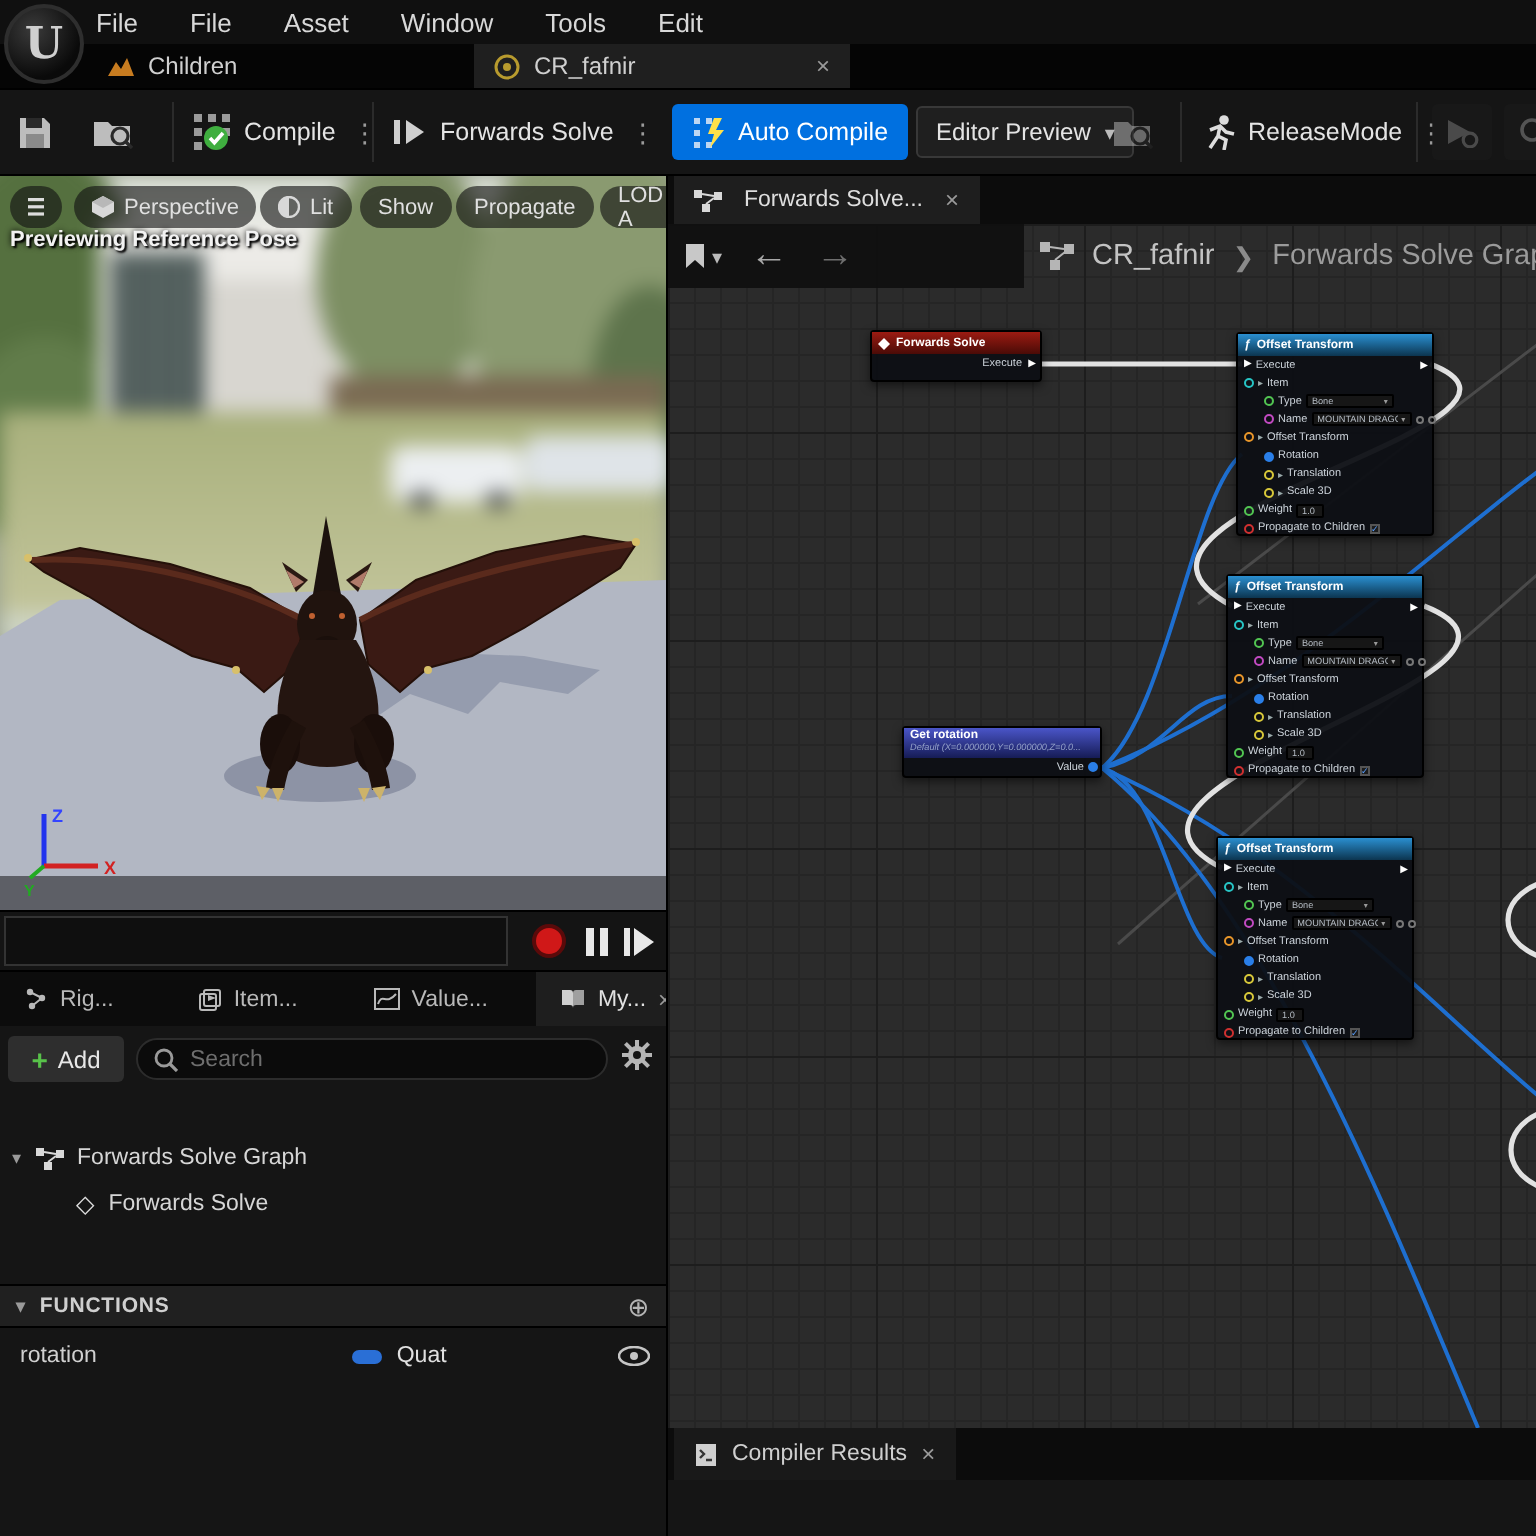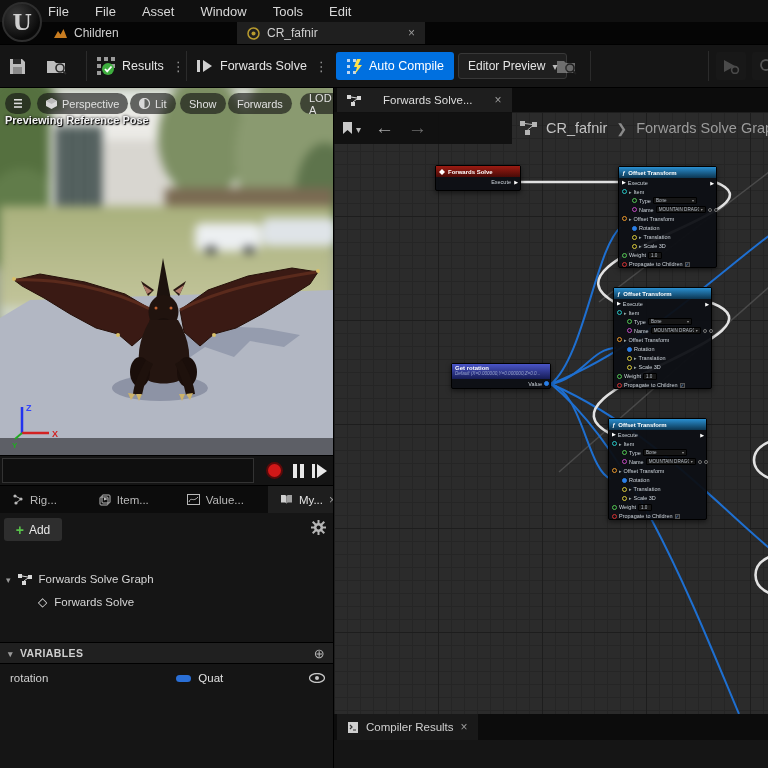"Results" span { text: Results -> Compile }
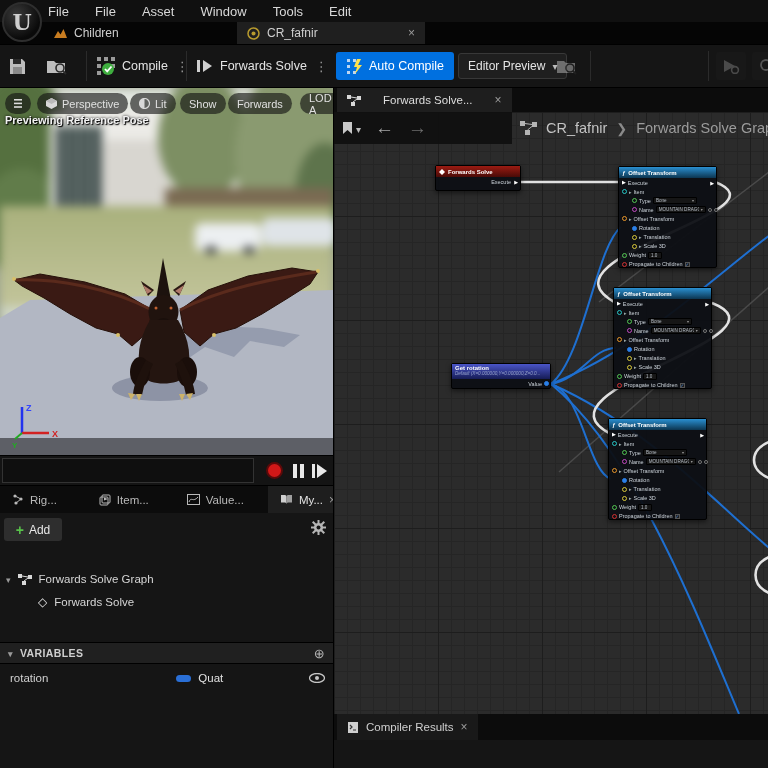"ReleaseMode" div.tb { html: none -> <div> <svg> <circle></circle> <path></path> </svg> <span>ReleaseMode</span> <span></span> </div> }
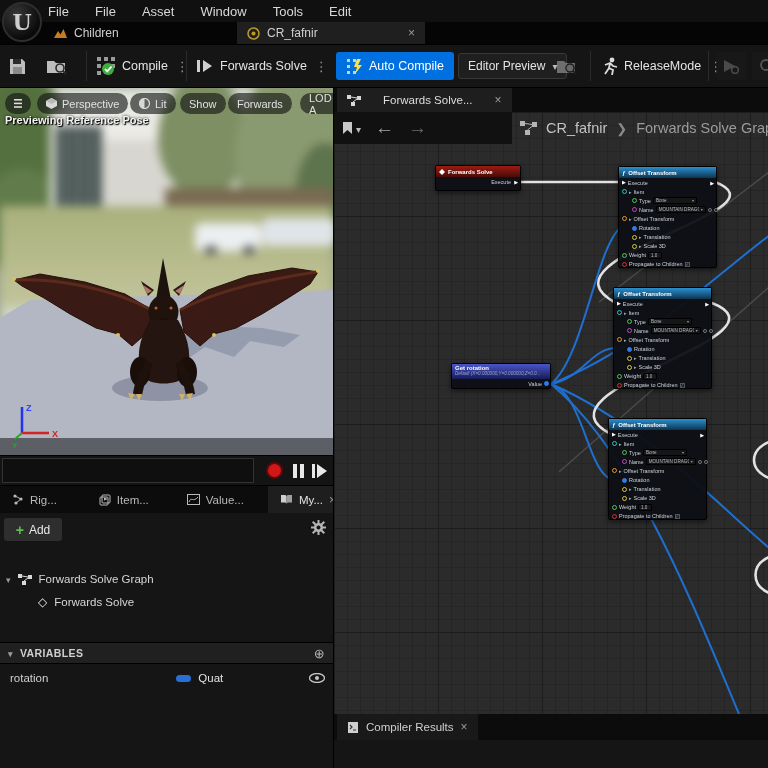"Forwards" span { text: Forwards -> Propagate }
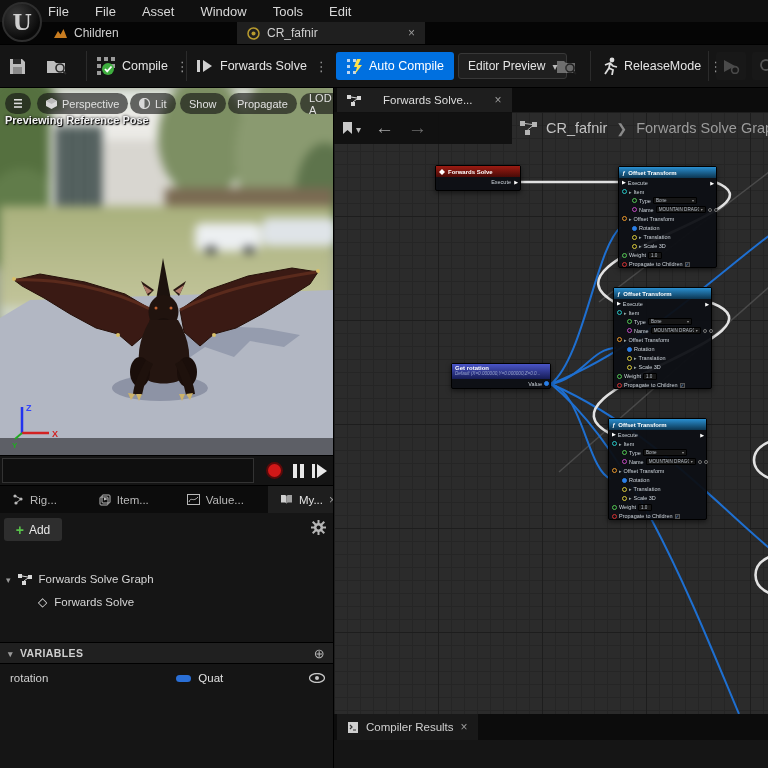"Forwards Solve..." .gtab { gap: 22px -> 11px }
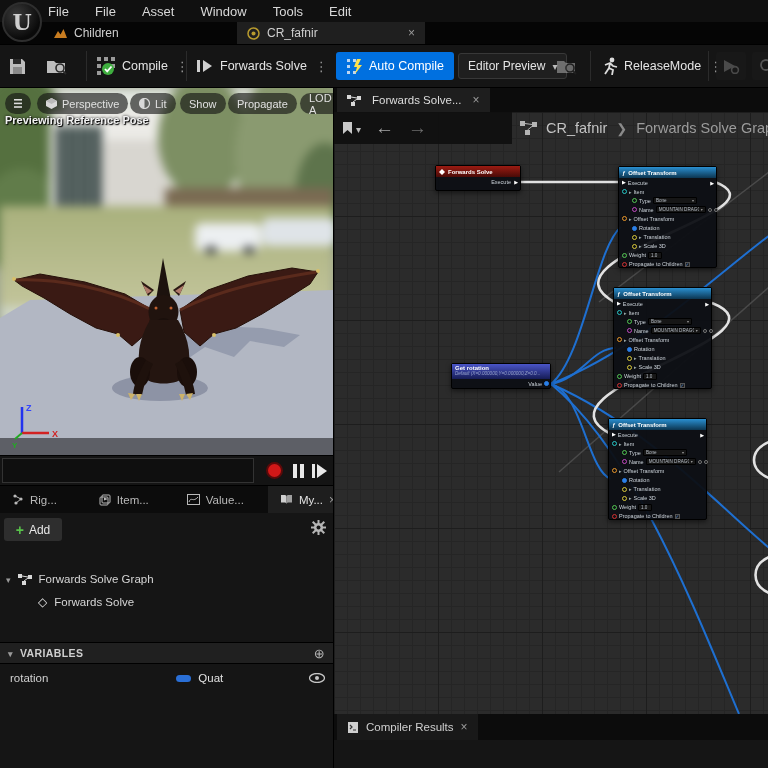"Search" div.search { html: none -> <div> <svg> <circle></circle> <line></line> </svg> <input> </div> }
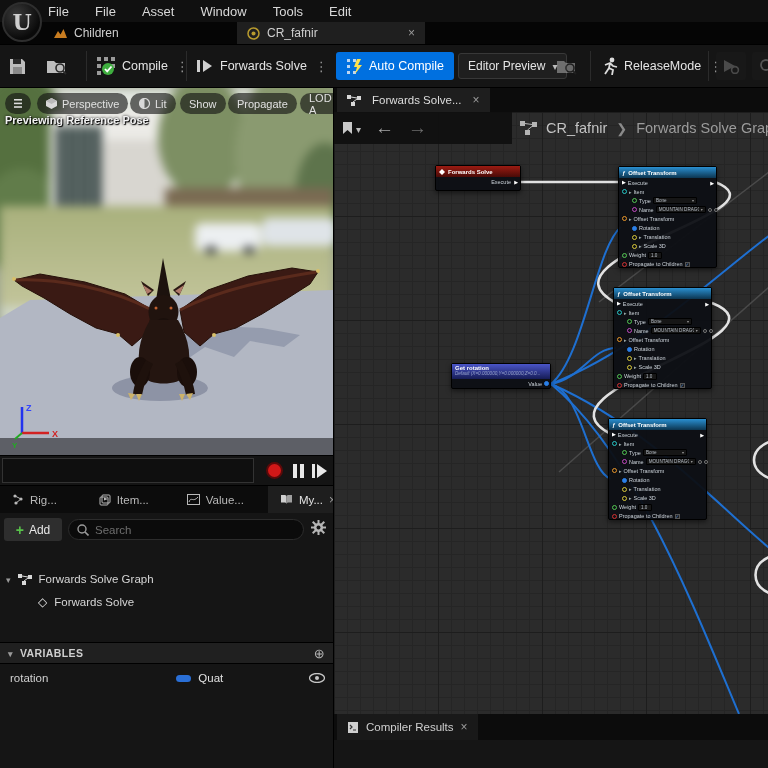"VARIABLES" span { text: VARIABLES -> FUNCTIONS }
